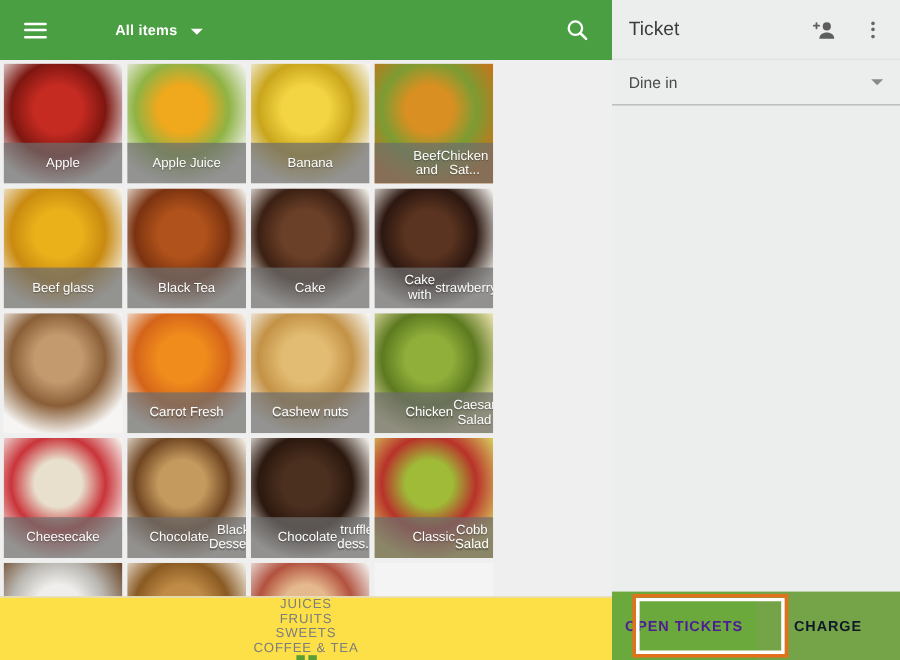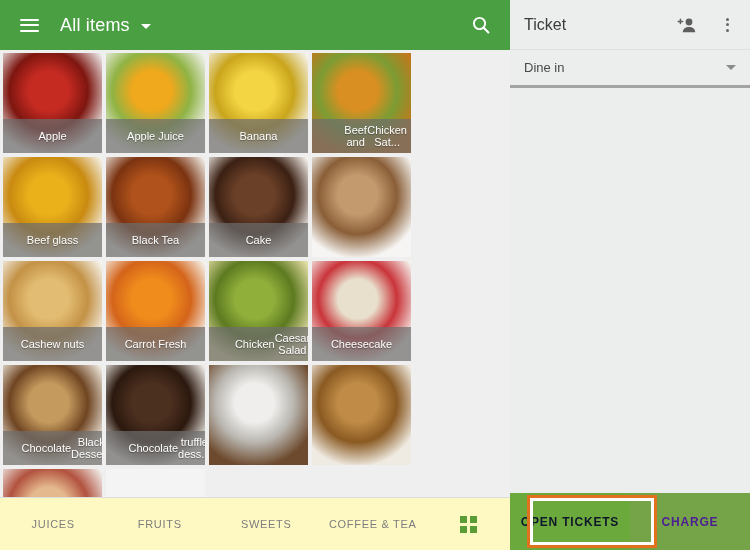"All items" #toolbar-title { font-size: 18px -> 12px; font-weight: normal -> bold; margin-left: none -> 36px }
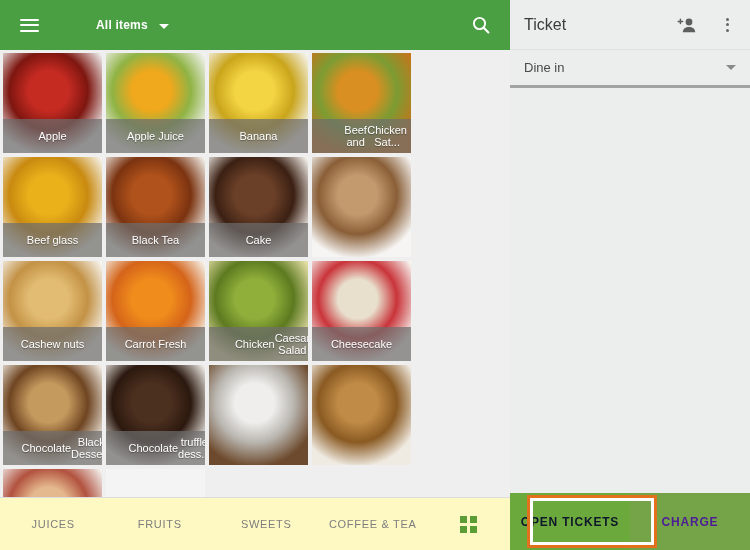"Dine in" #dine-select { border-bottom: 3px solid #a3a3a3 -> 1px solid #a3a3a3 }
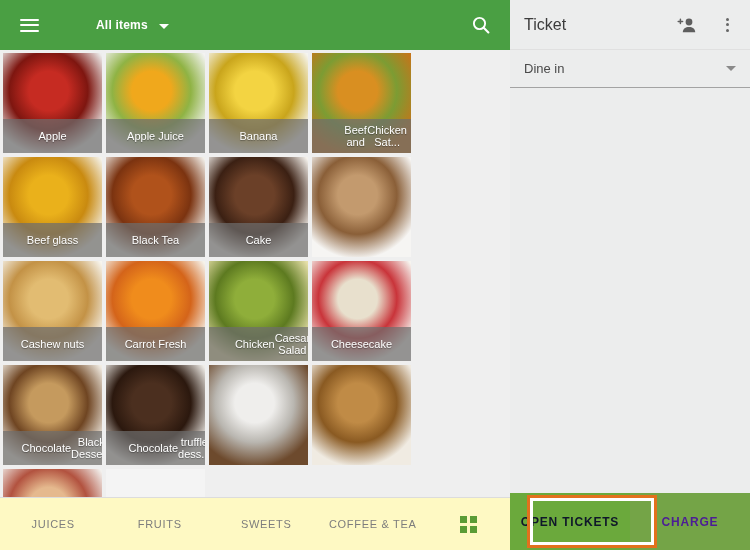"Cake with" div.tile { html: none -> <div> <div></div> <div> <span>Cake with</span> <br> <span>strawberry</span> </div> </div> }
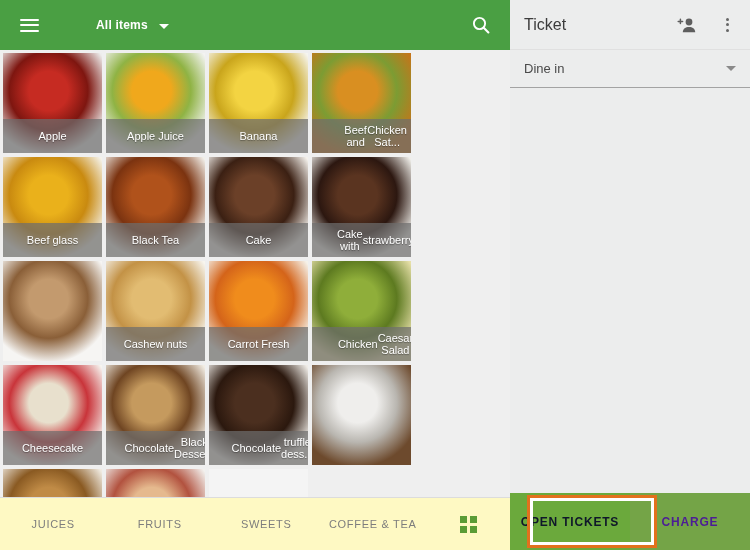"Cashew nuts" div.tile { order: before "Carrot Fresh" -> after "Carrot Fresh" }
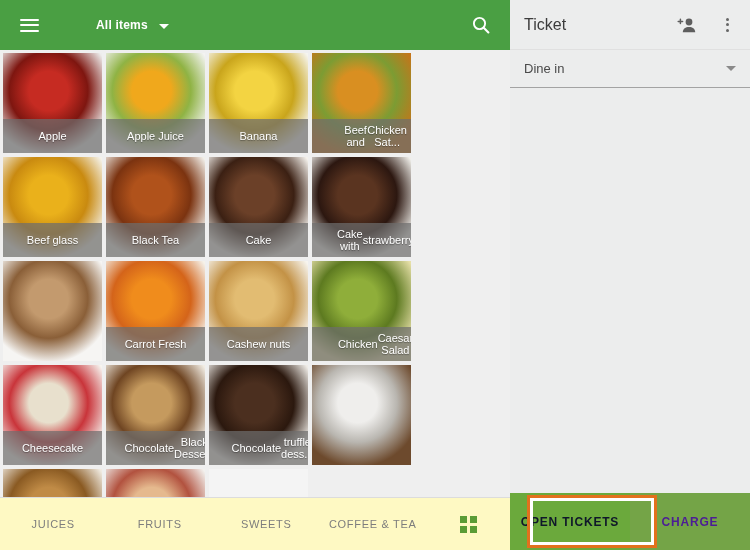"Classic" div.tile { html: none -> <div> <div></div> <div> <span>Classic</span> <br> <span>Cobb Salad</span> </div> </div> }
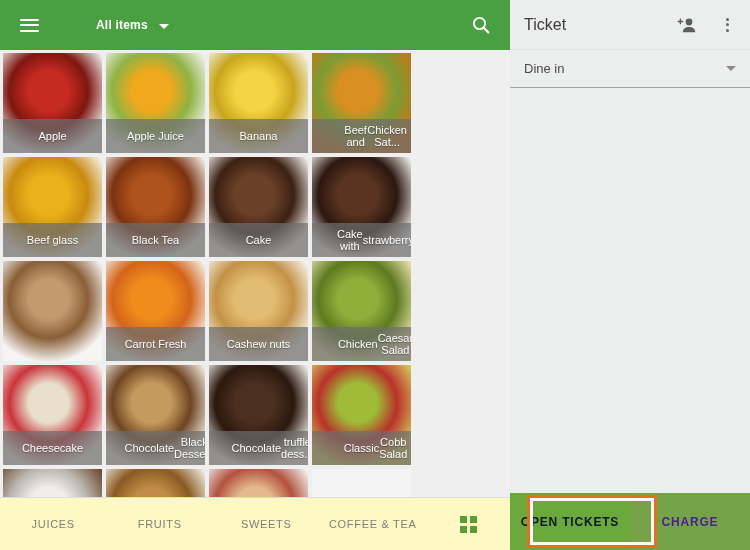"JUICES" #tabbar { background: #fef9c3 -> #fde047; flex-direction: none -> column }
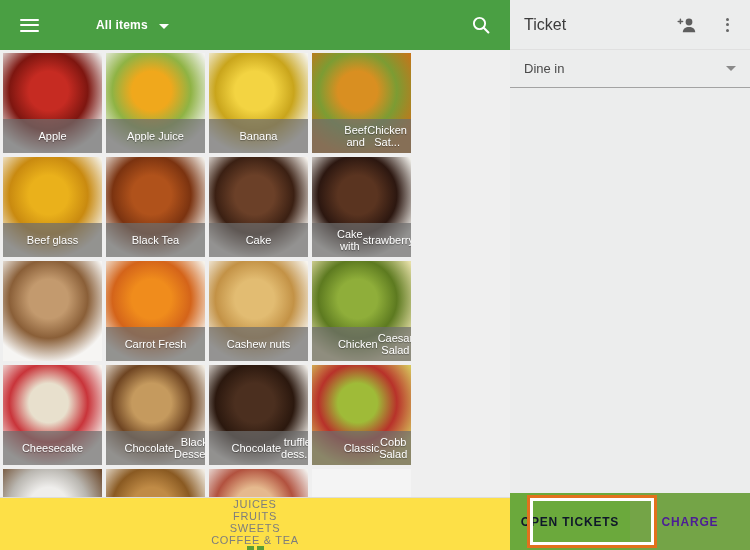"OPEN TICKETS" #open-tickets-btn { color: #0f172a -> #4c1d95 }
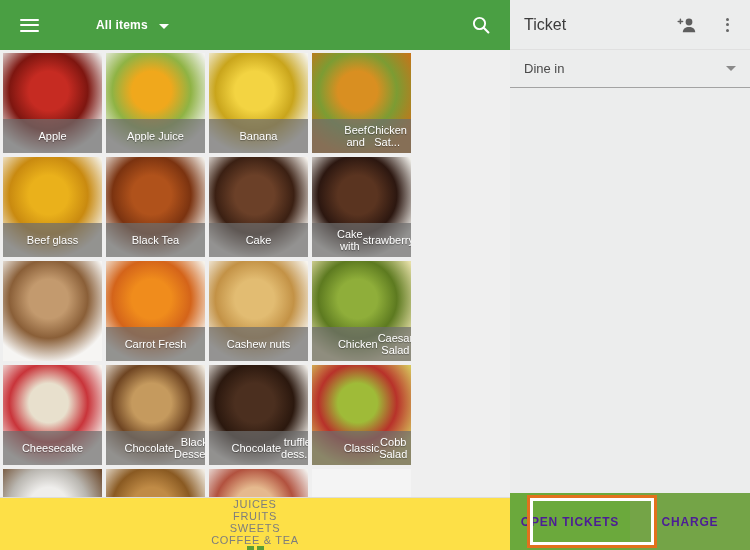"CHARGE" #charge-btn { color: #4c1d95 -> #0f172a }
